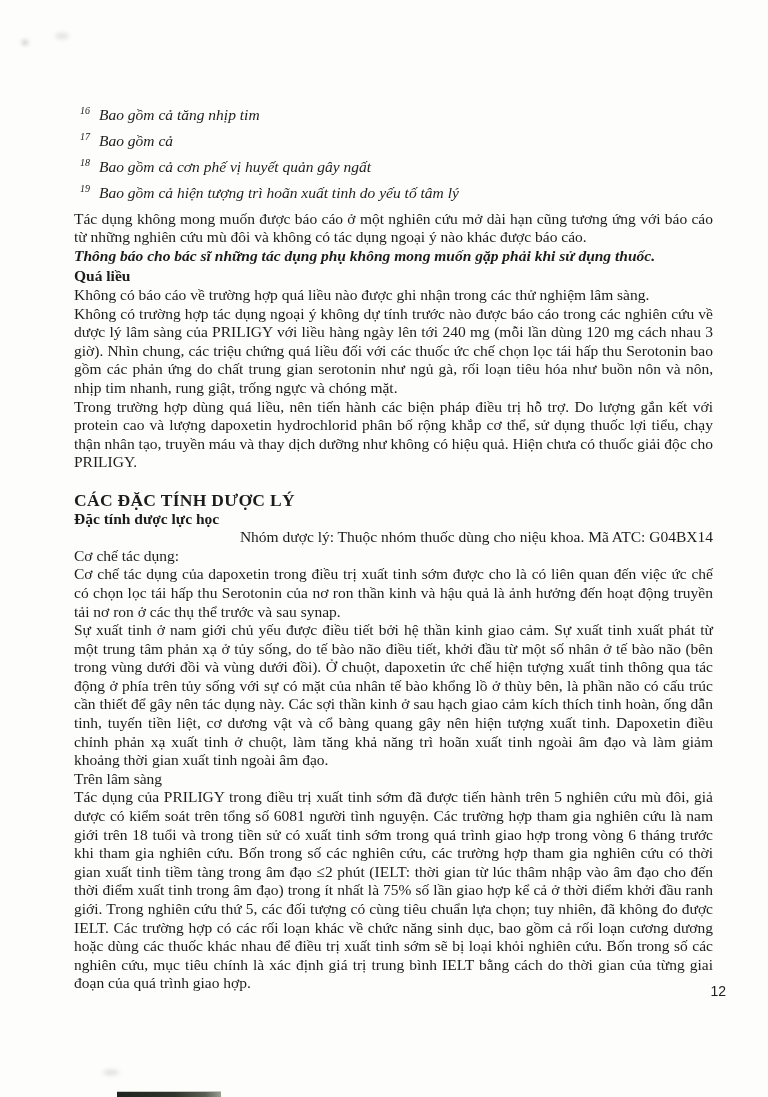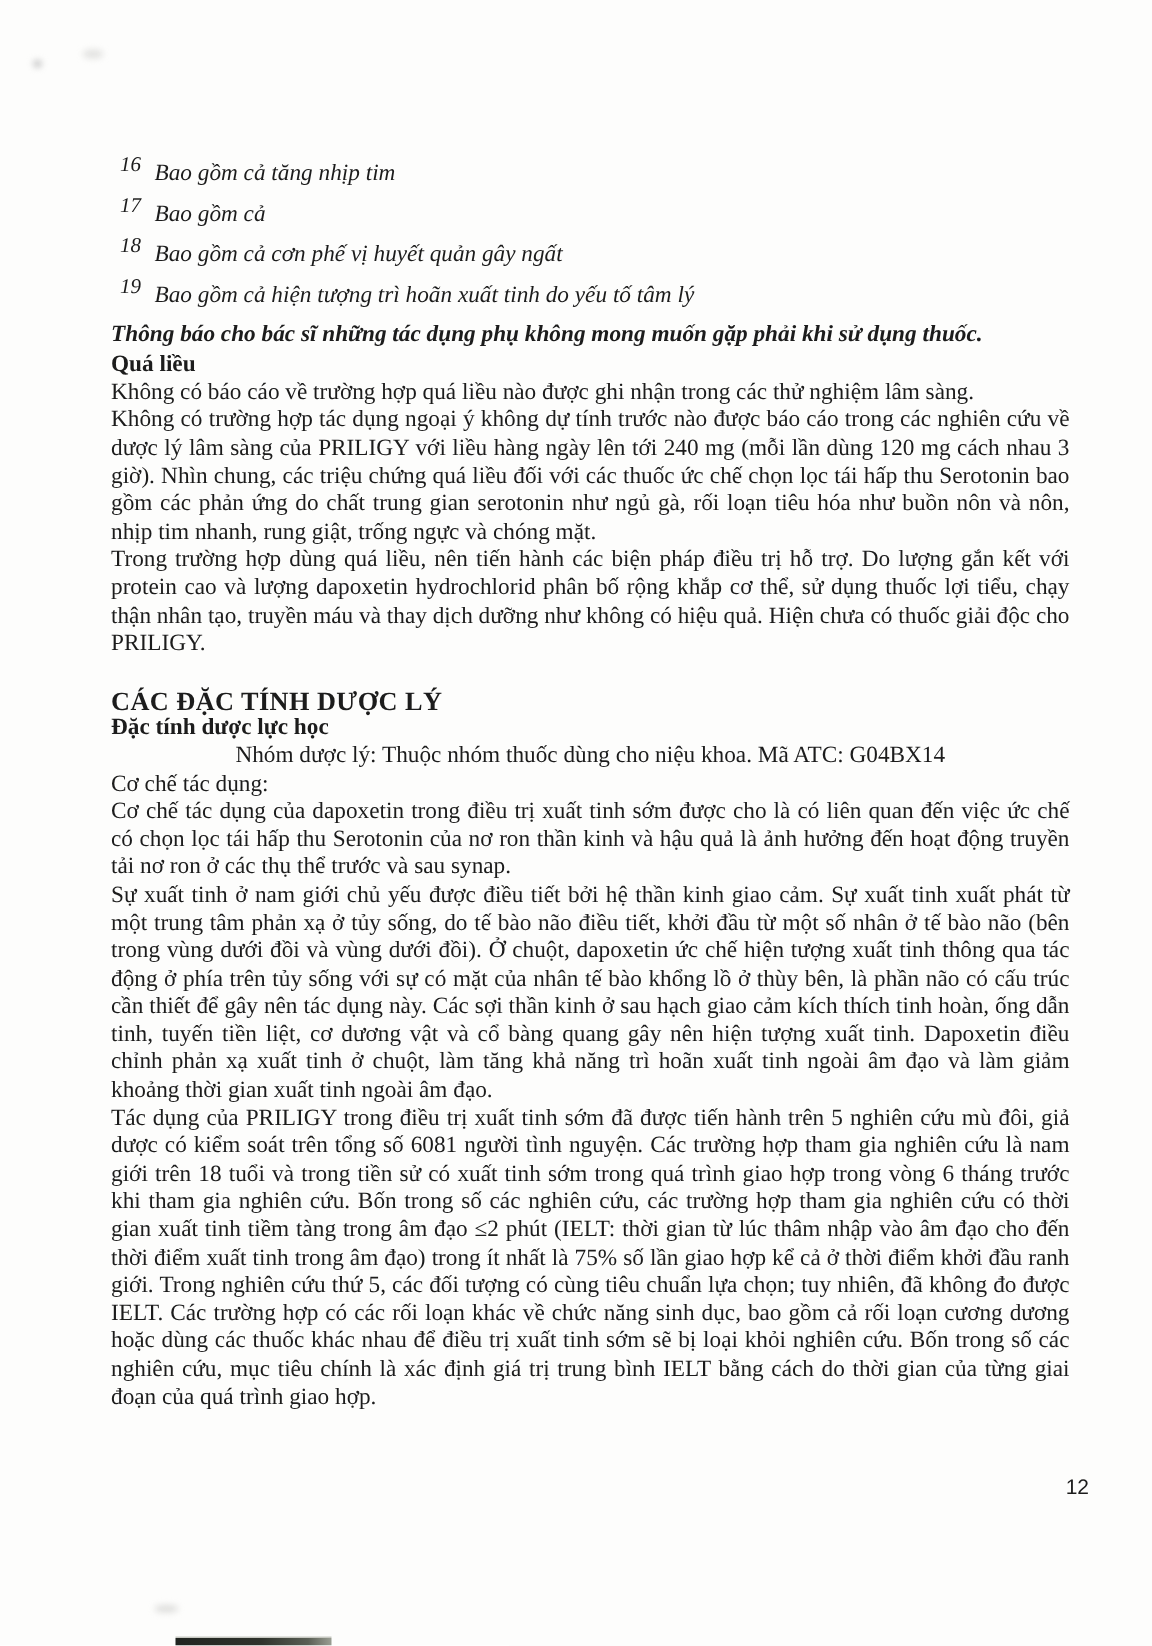"16" .footnote sup { font-size: 14px -> 10px }
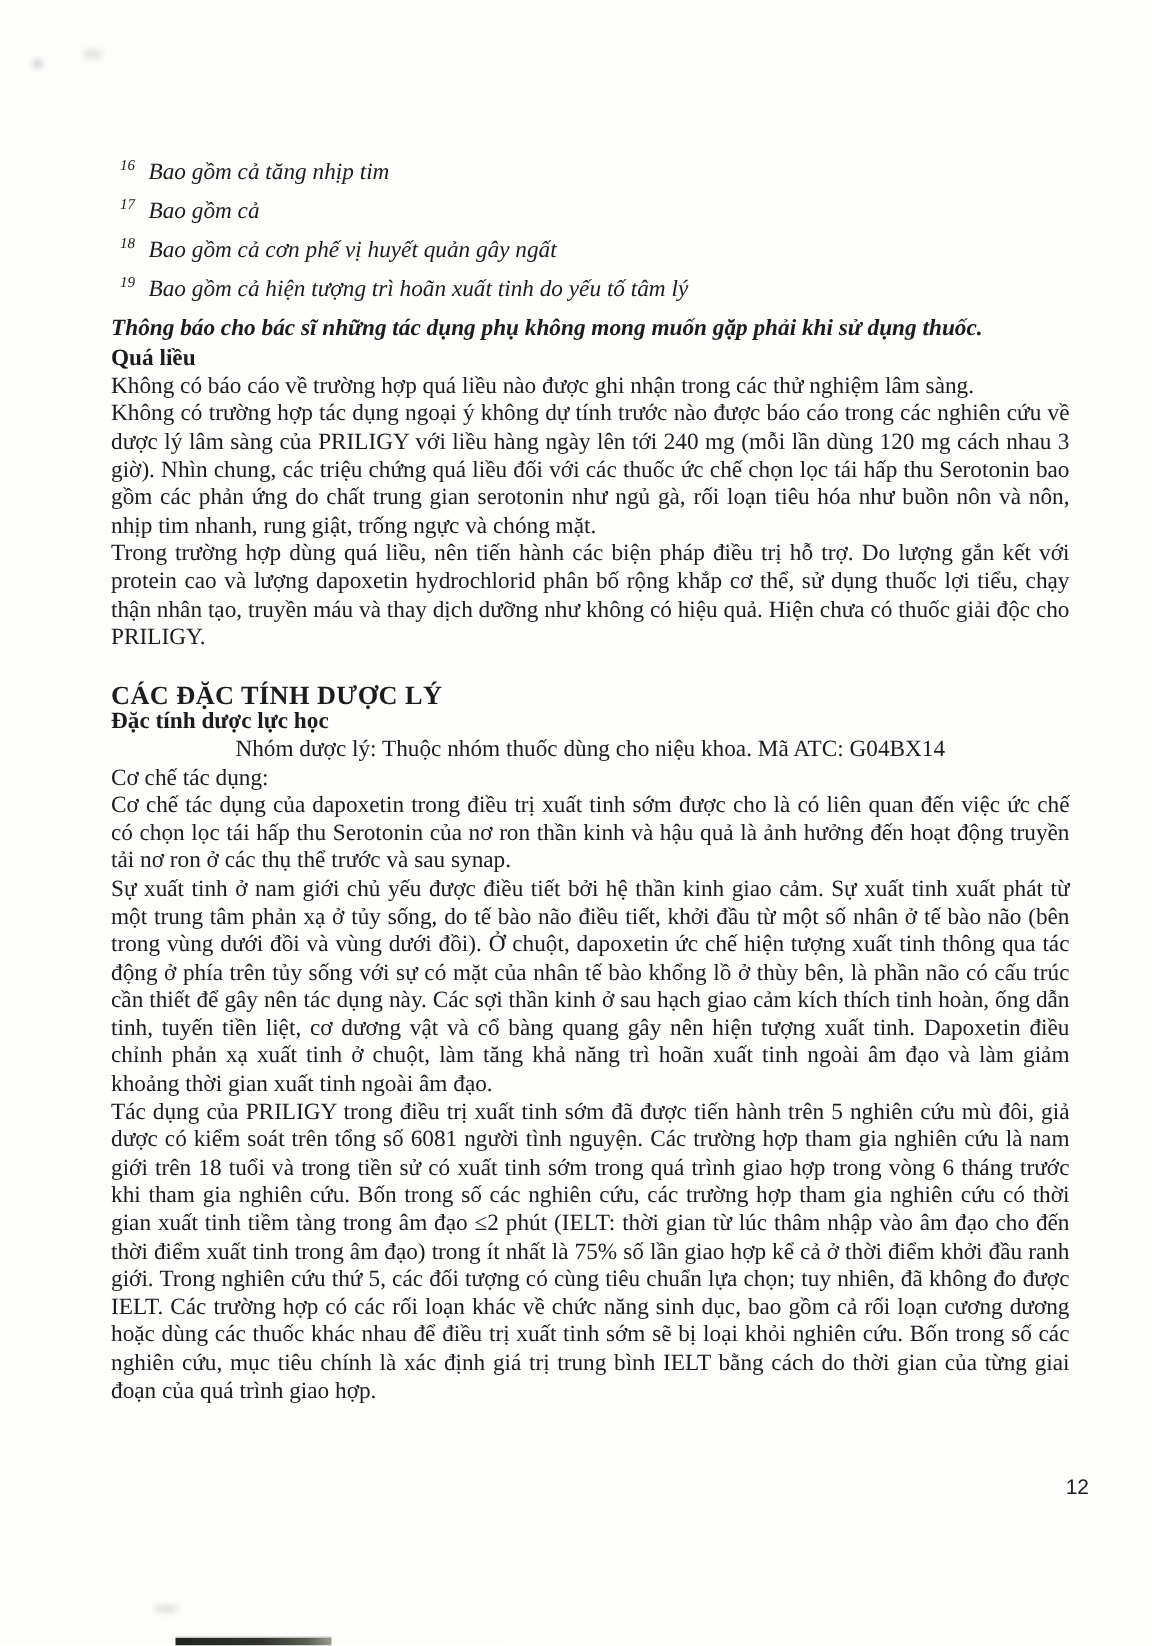"Tác dụng không mong muốn" p.para { html: none -> <p>Tác dụng không mong muốn được báo cáo ở một nghiên cứu mở dài hạn cũng tương ứng với báo cáo từ những nghiên cứu mù đôi và không có tác dụng ngoại ý nào khác được báo cáo.</p> }
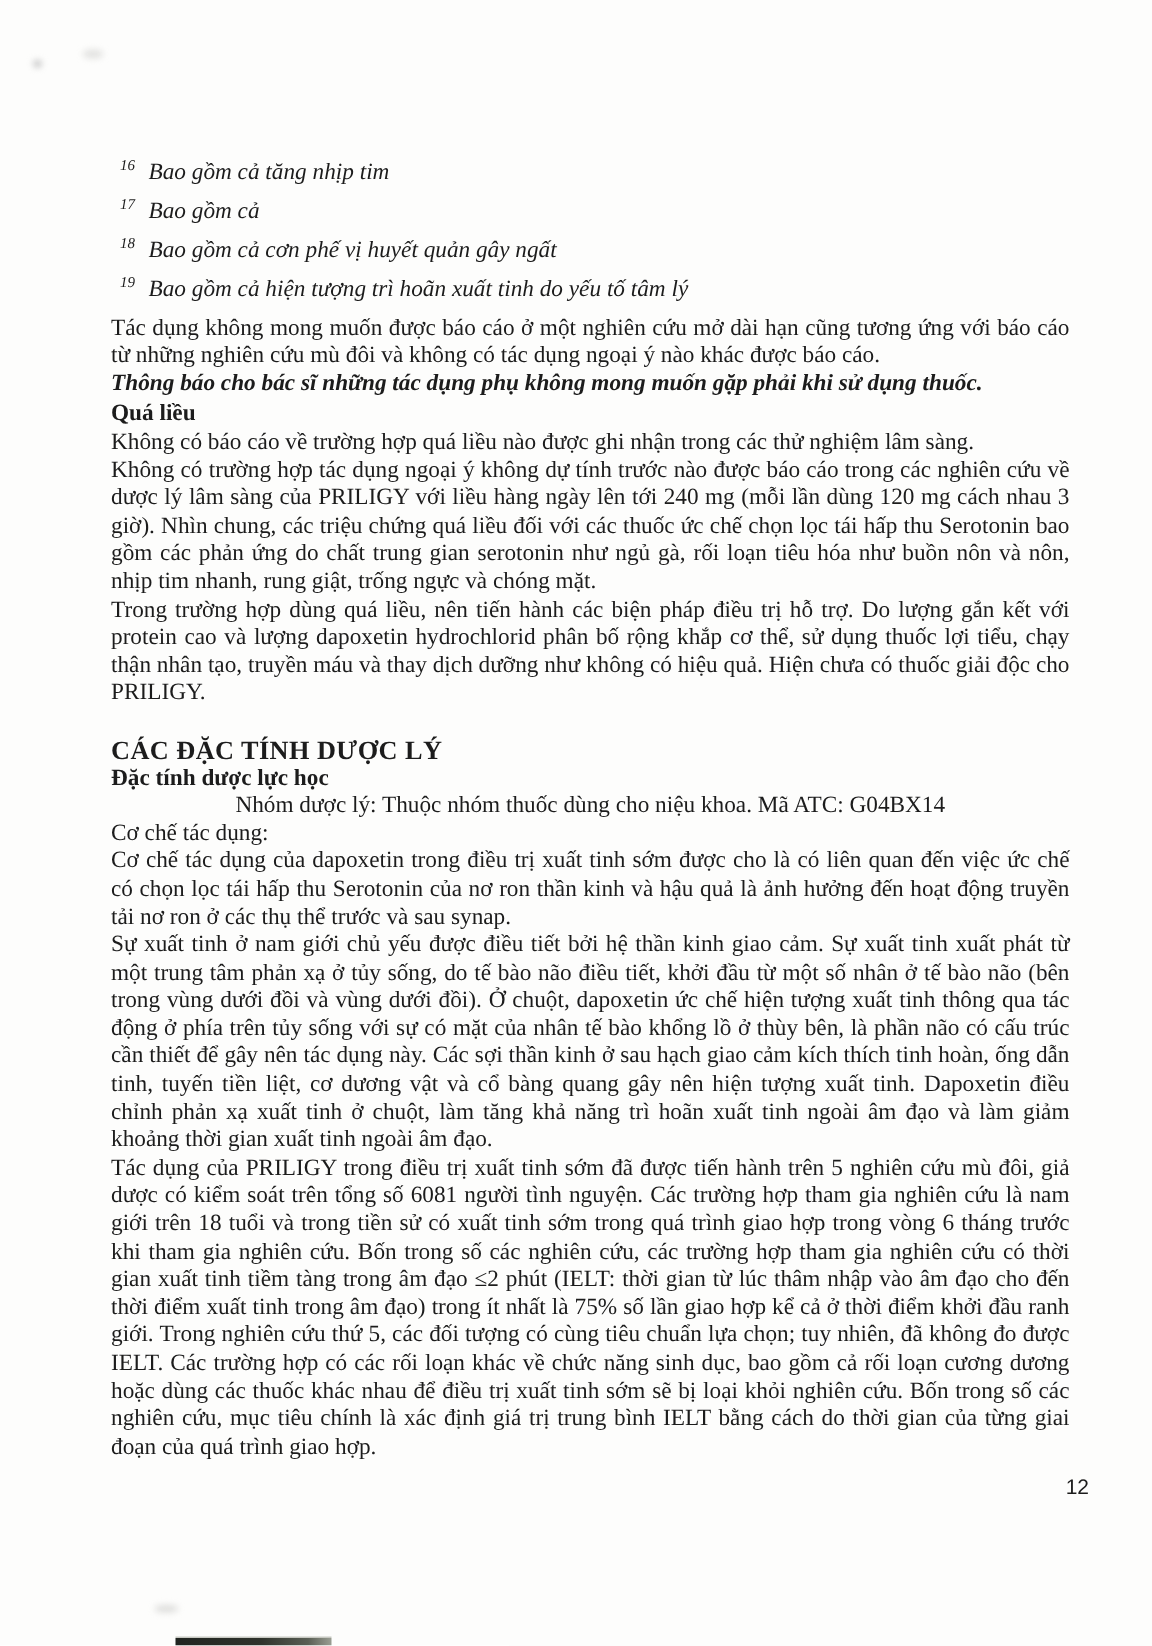"Nhóm dược lý: Thuộc nhóm" p.para { text-align: center -> right }
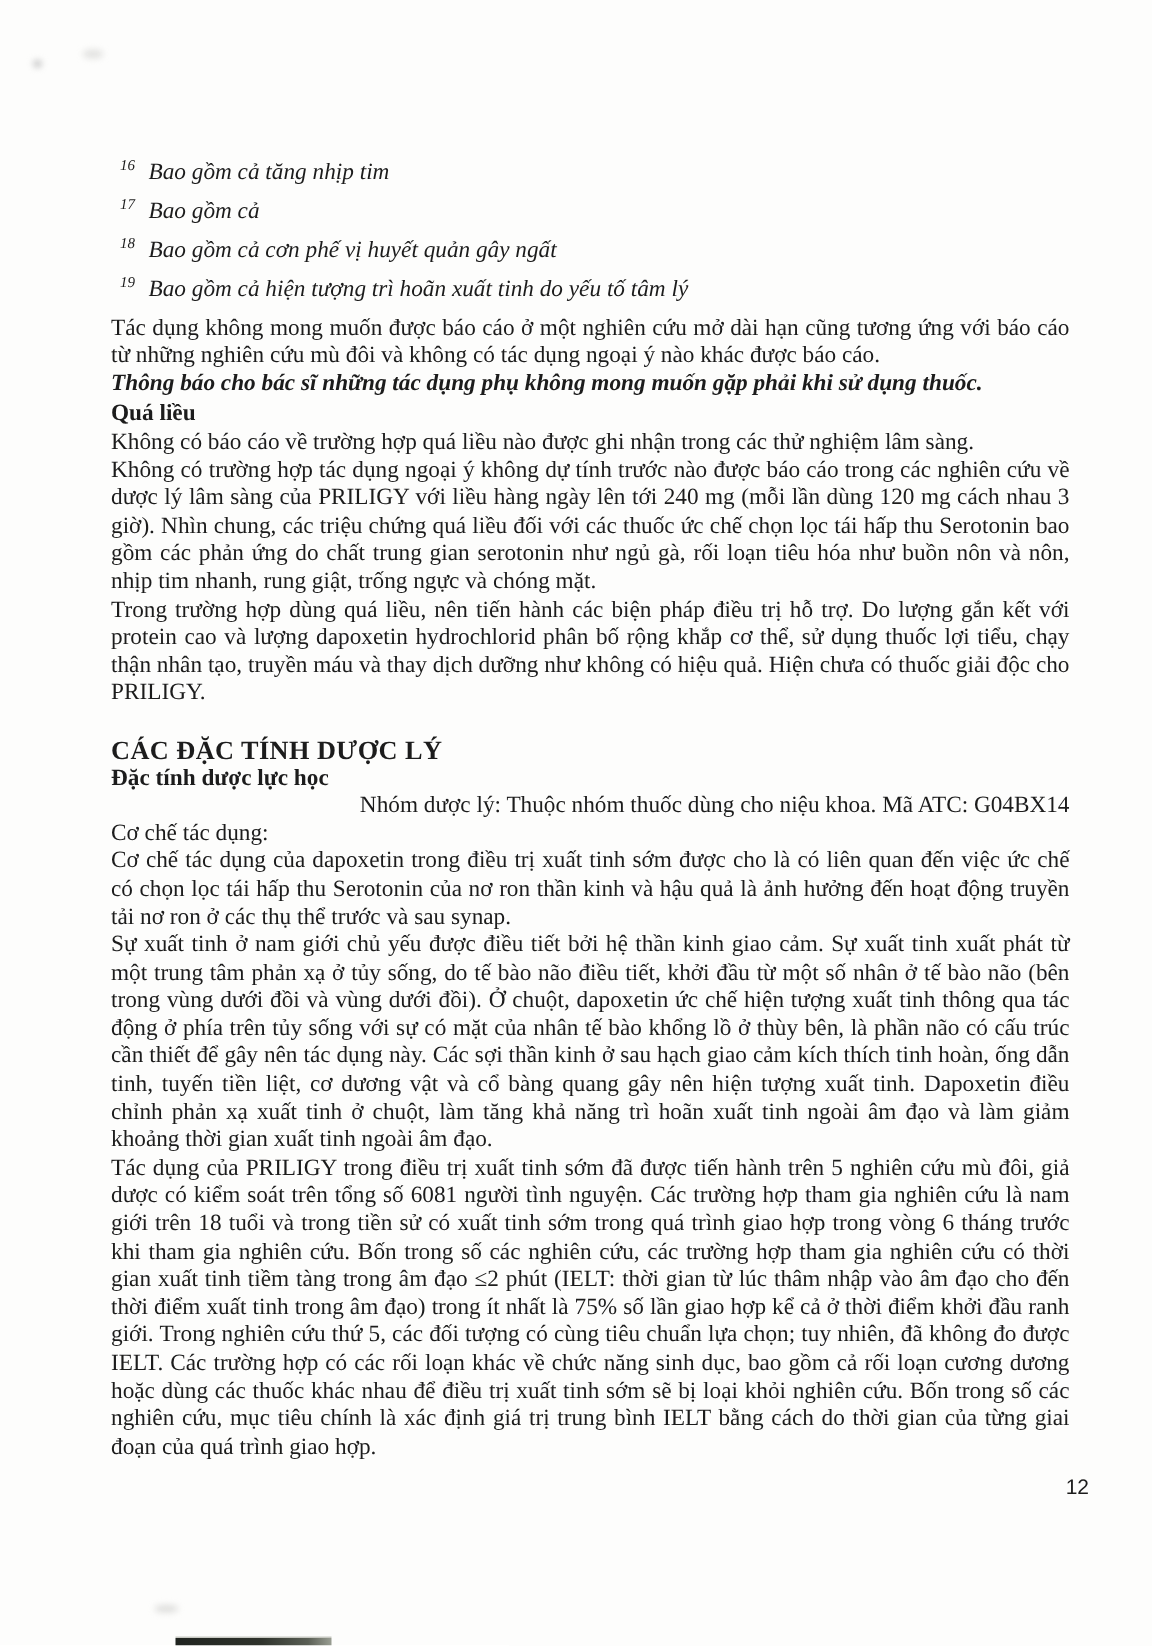"Trên lâm sàng" p.para { html: none -> <p>Trên lâm sàng</p> }
